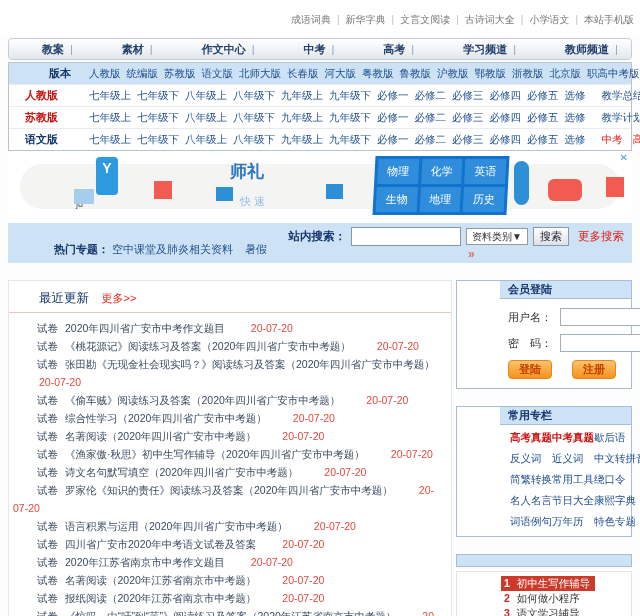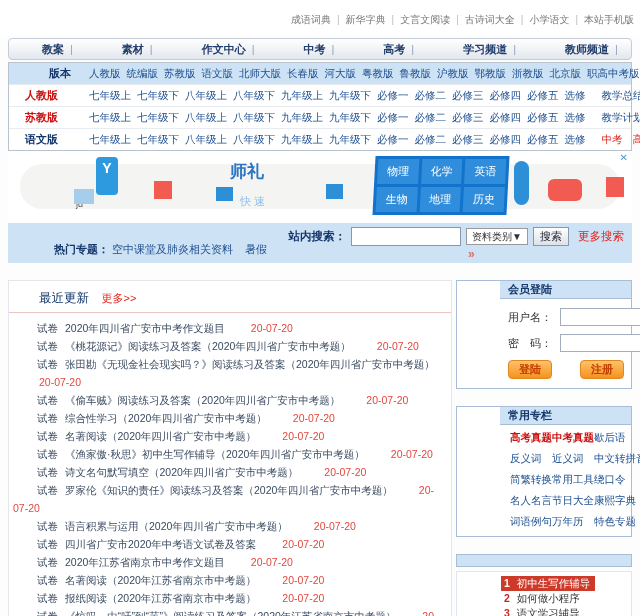"登陆" .btnrow { gap: 28px -> 20px }
